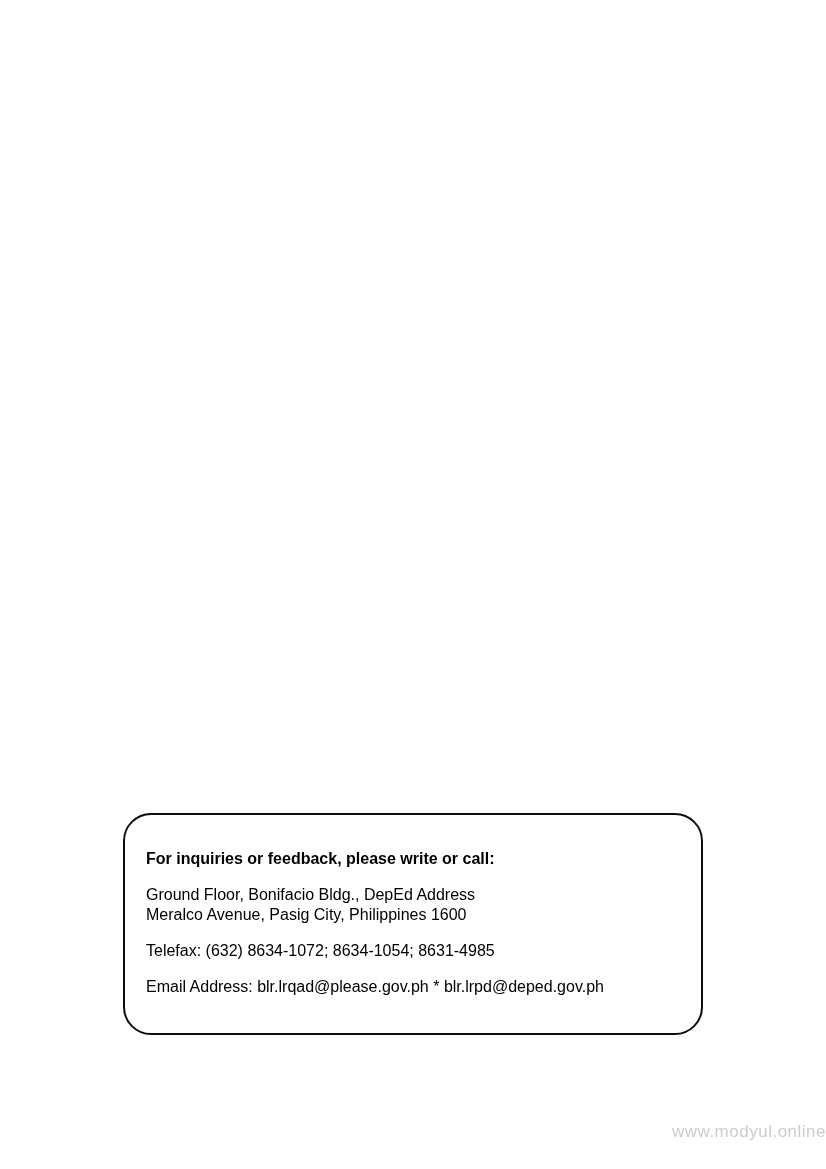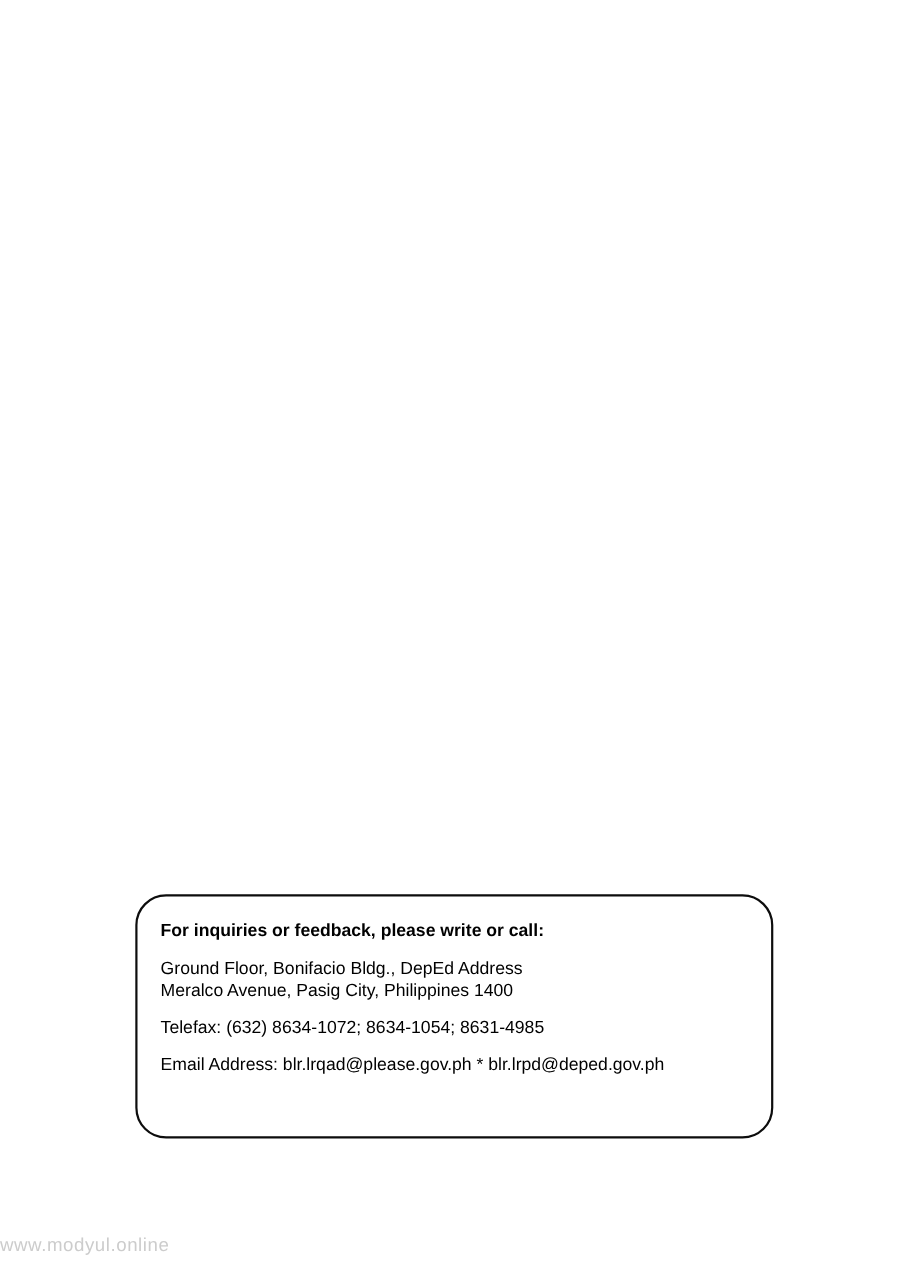"For inquiries or feedback, please" .contact-box p { margin: 4px 0 14px 0 -> 16px 0 14px 0 }
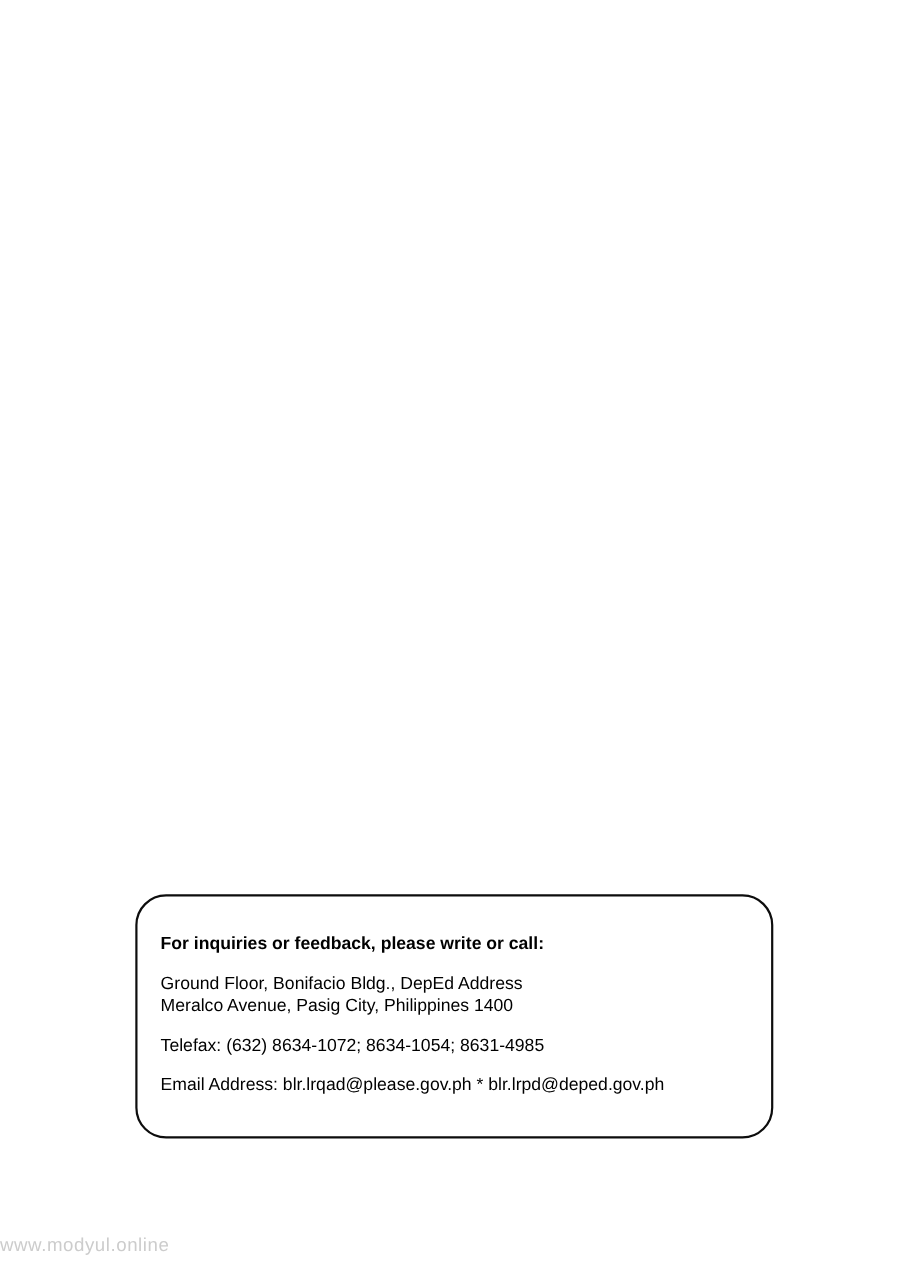"Meralco Avenue, Pasig City, Philippines" span { text: 1400 -> 1600 }
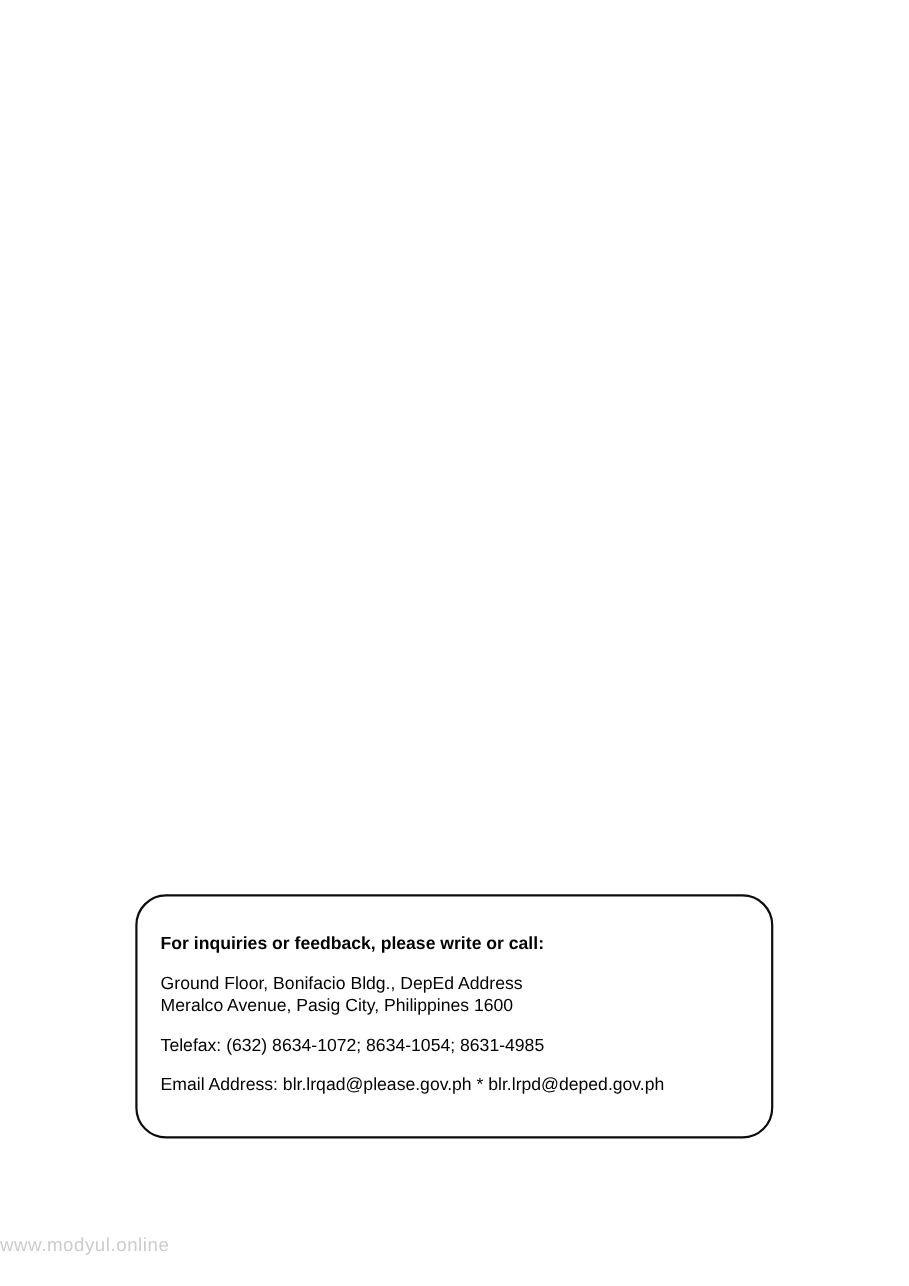"www.modyul.online" .watermark { text-align: left -> right }
